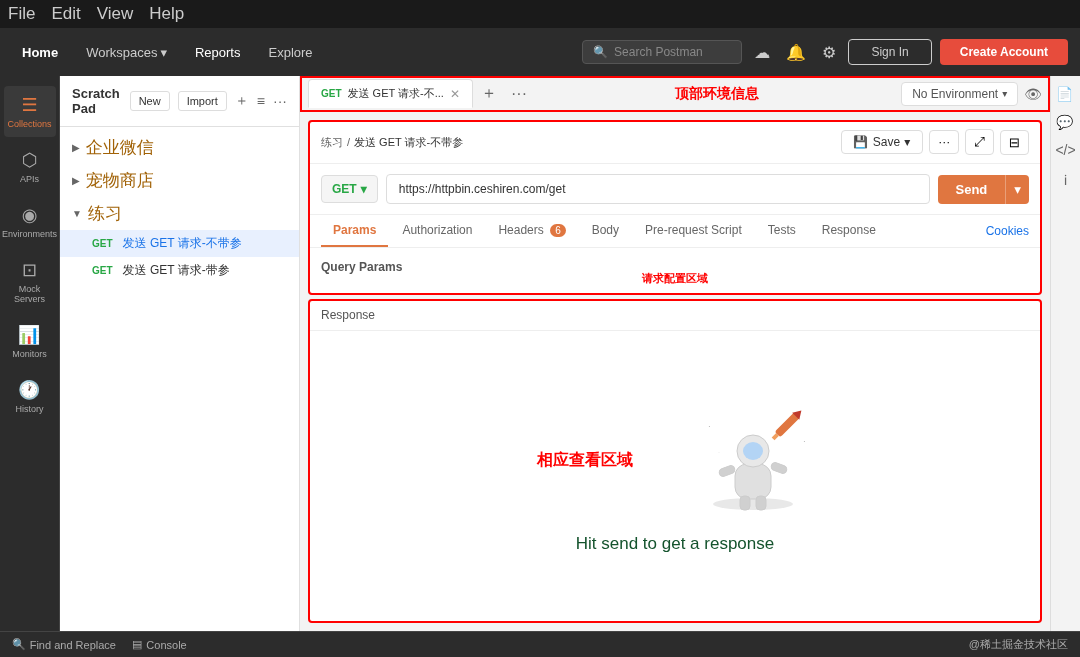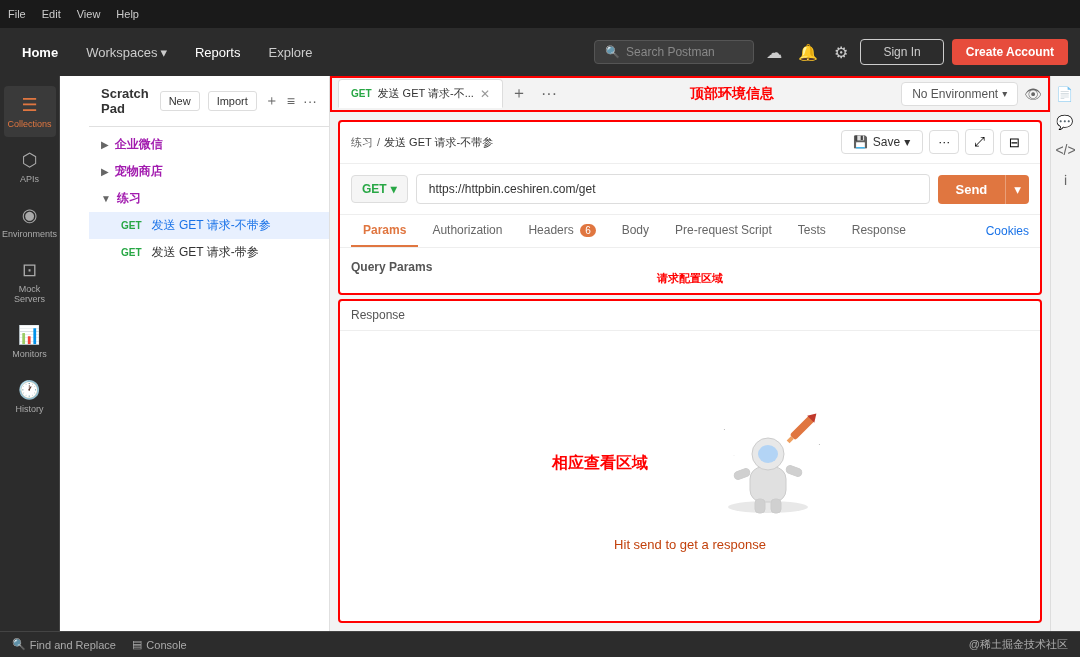"File" .menu-bar span { font-size: 11px -> 17px }
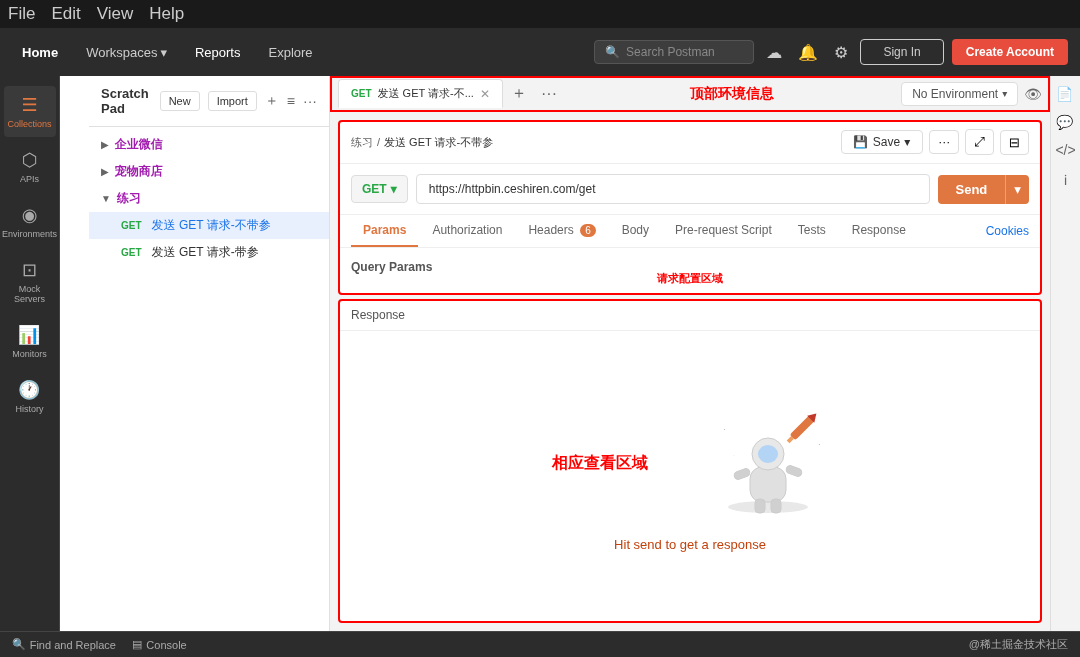"Create Account" .btn-create { padding: 6px 14px -> 6px 20px }
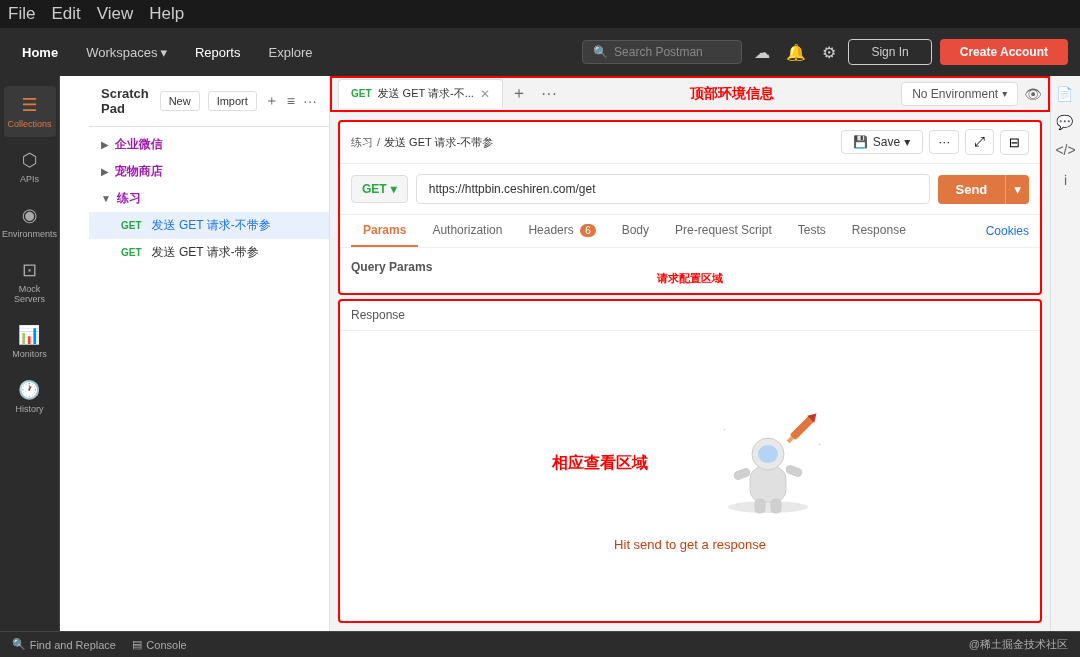"Scratch Pad" .collections-panel { padding-left: 29px -> none; width: 270px -> 240px }
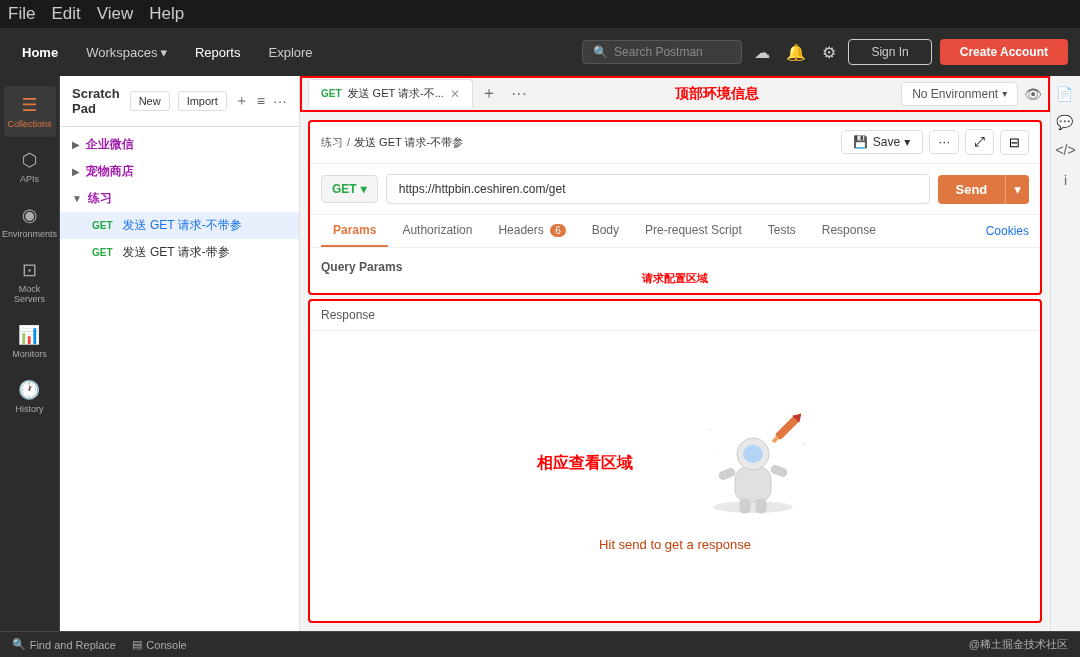"企业微信" .collection-item .name { color: #a21caf -> #a16207; font-size: 12px -> 17px; font-weight: bold -> none }
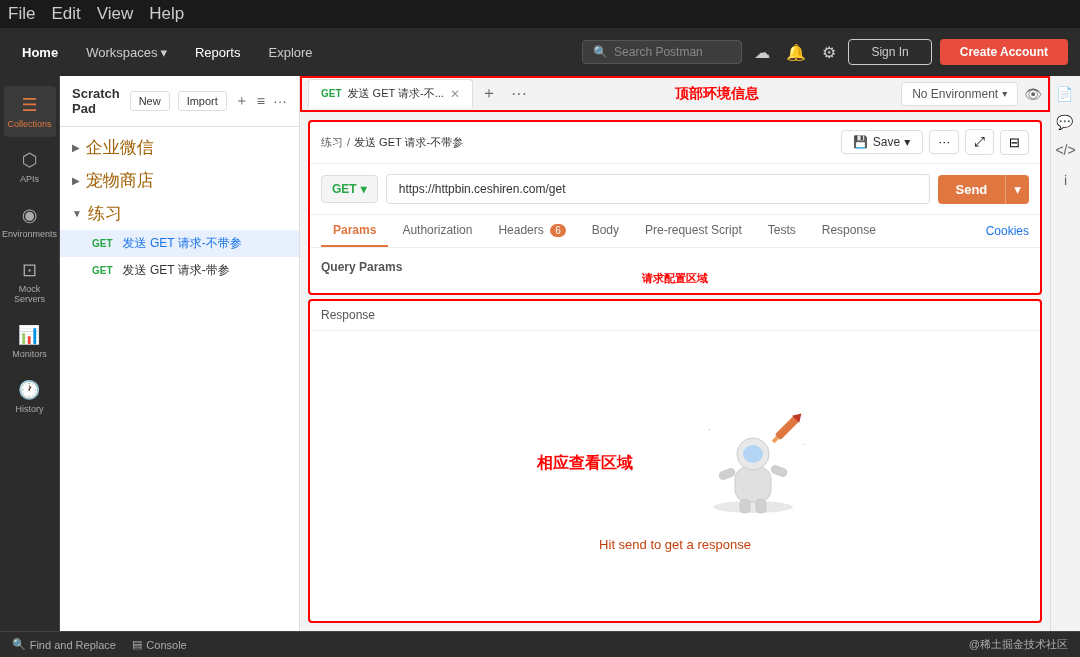"Hit send to get a" .response-text { color: #c2410c -> #14532d; font-size: 13px -> 17px }
